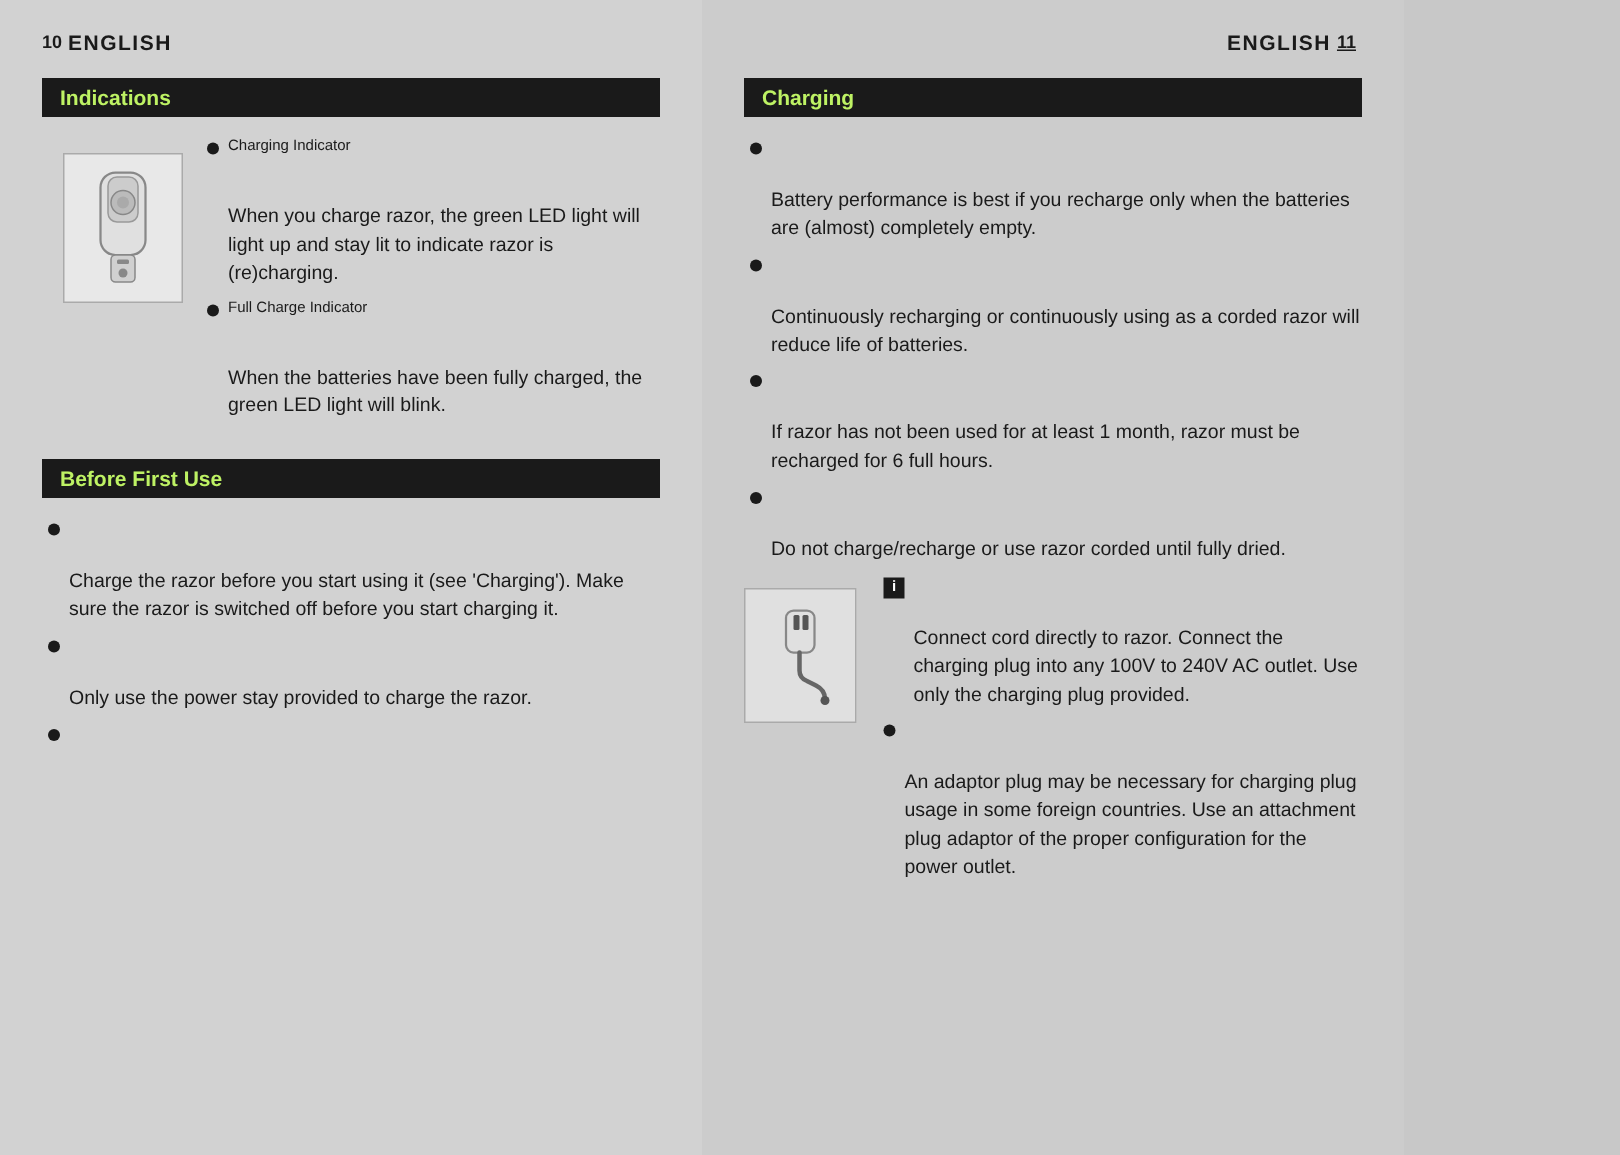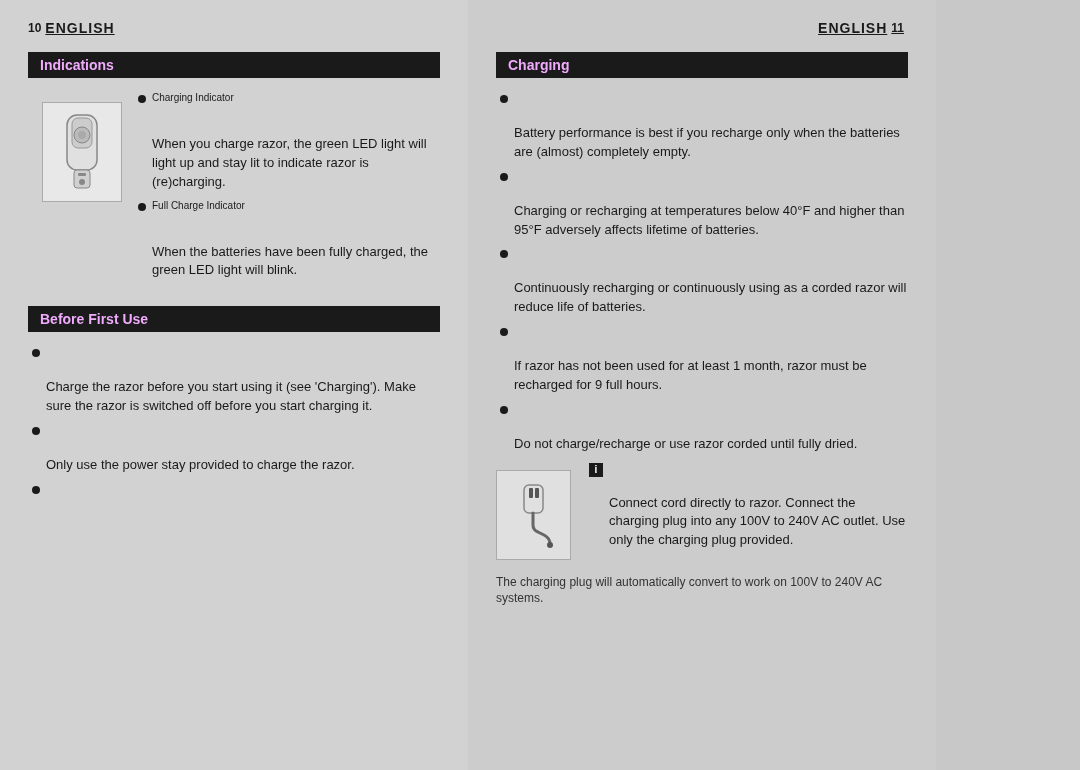"ENGLISH" .page-lang { text-decoration: underline -> none }
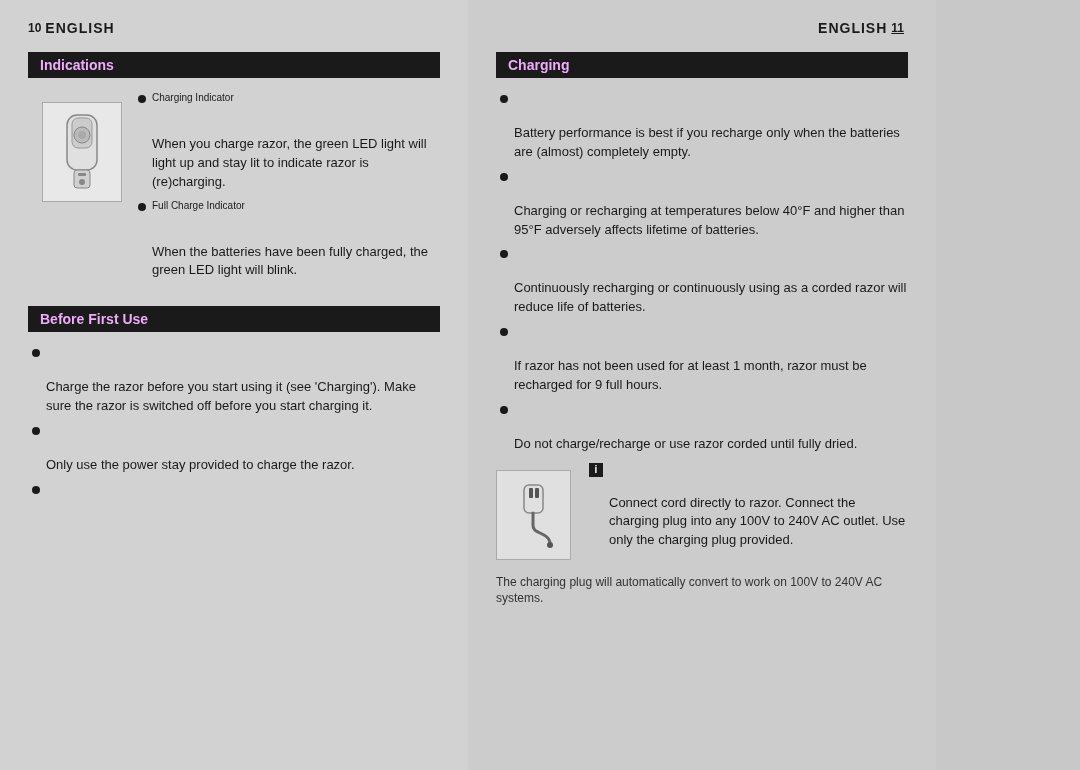"Indications" .section-header { color: #f0abfc -> #bef264 }
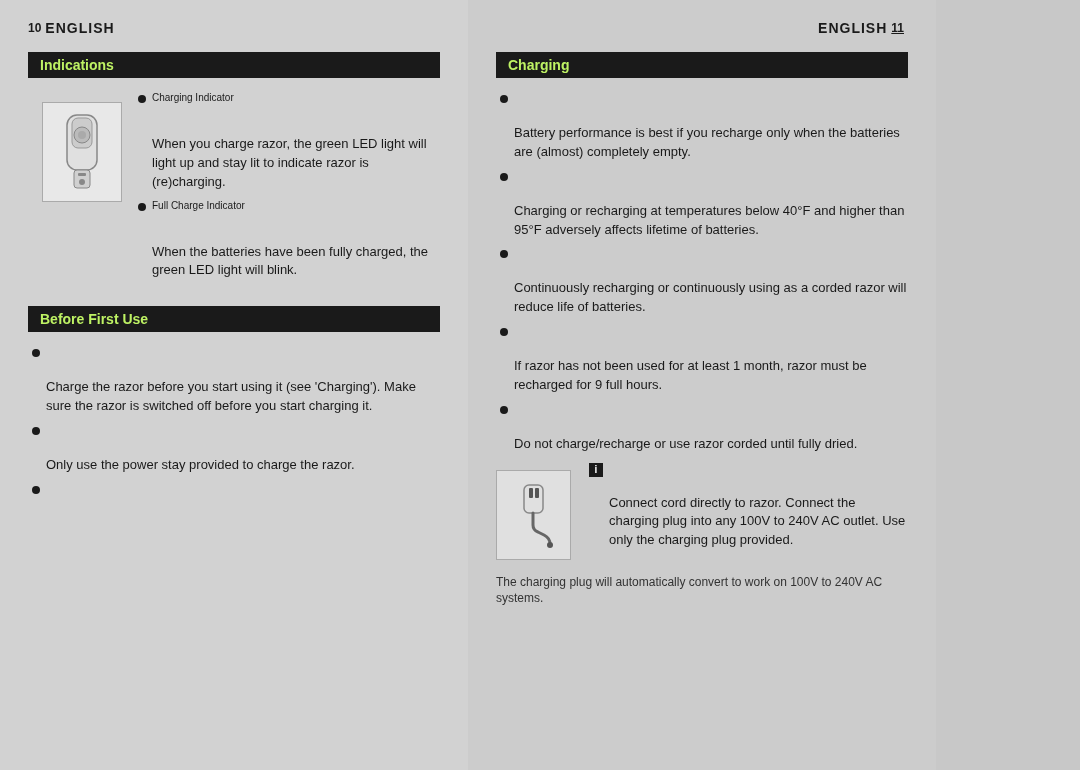"Charging or recharging at temperatures" div.bullet-item { html: <div> <div></div> <div>Charging or recharging at temperatures below 40°F and higher than 95°F adversely affects lifetime of batteries.</div> </div> -> none }
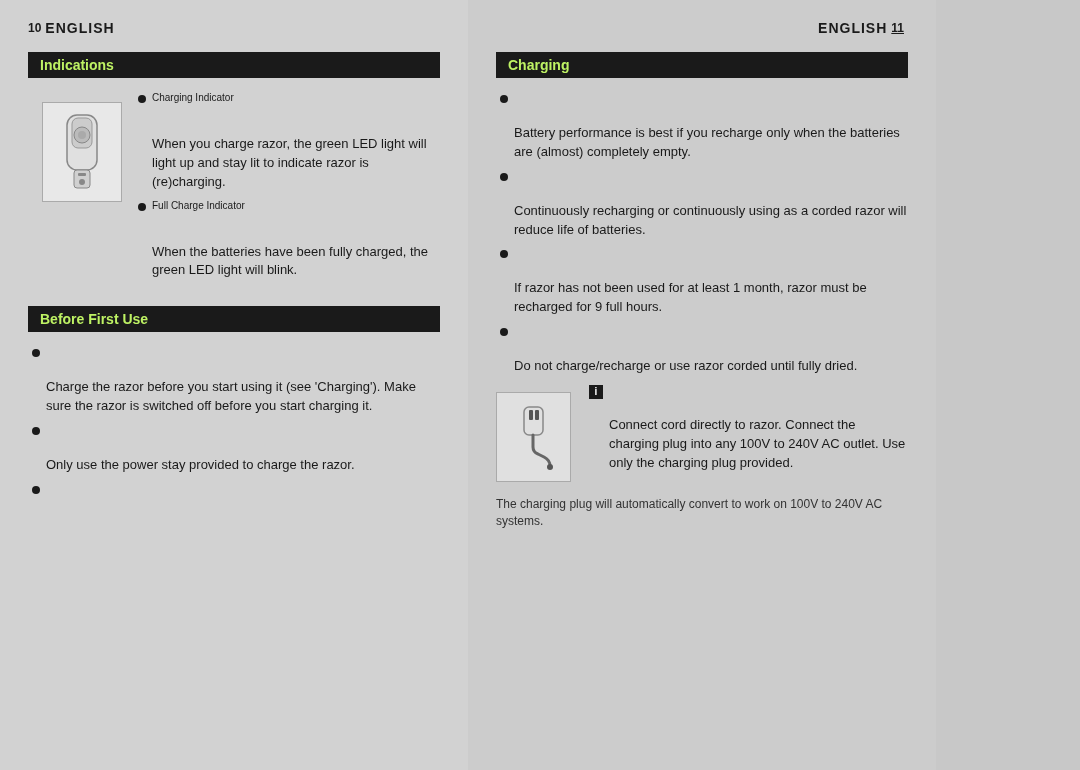"If razor has not been" div.bullet-text { text: 9 -> 6 }
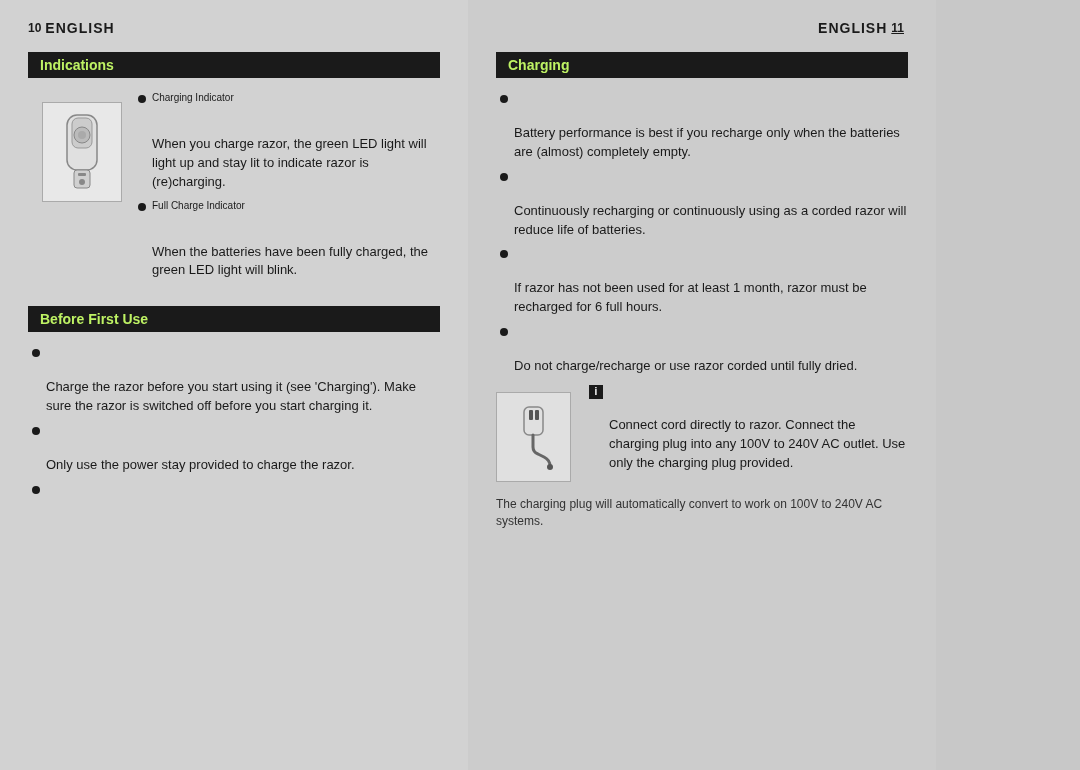"An adaptor plug may be" div.bullet-item { html: none -> <div> <div></div> <div>An adaptor plug may be necessary for charging plug usage in some foreign countries. Use an attachment plug adaptor of the proper configuration for the power outlet.</div> </div> }
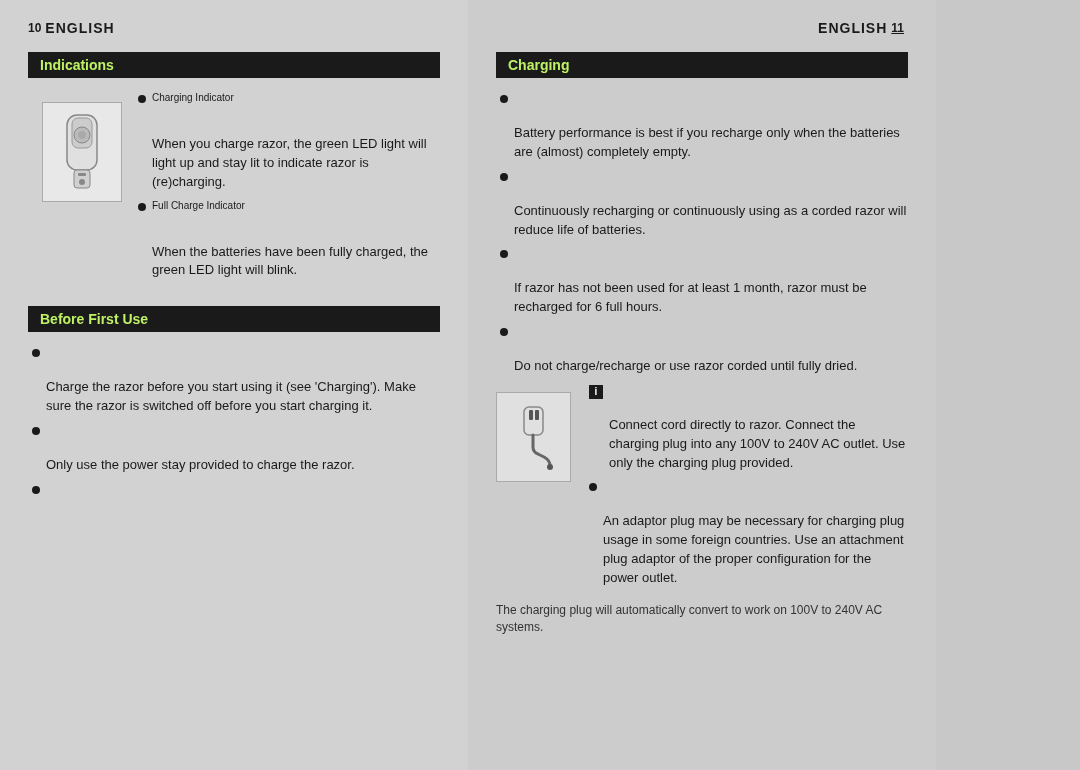"The charging plug will automatically" div.sub-text { html: <div>The charging plug will automatically convert to work on 100V to 240V AC systems.</div> -> none }
